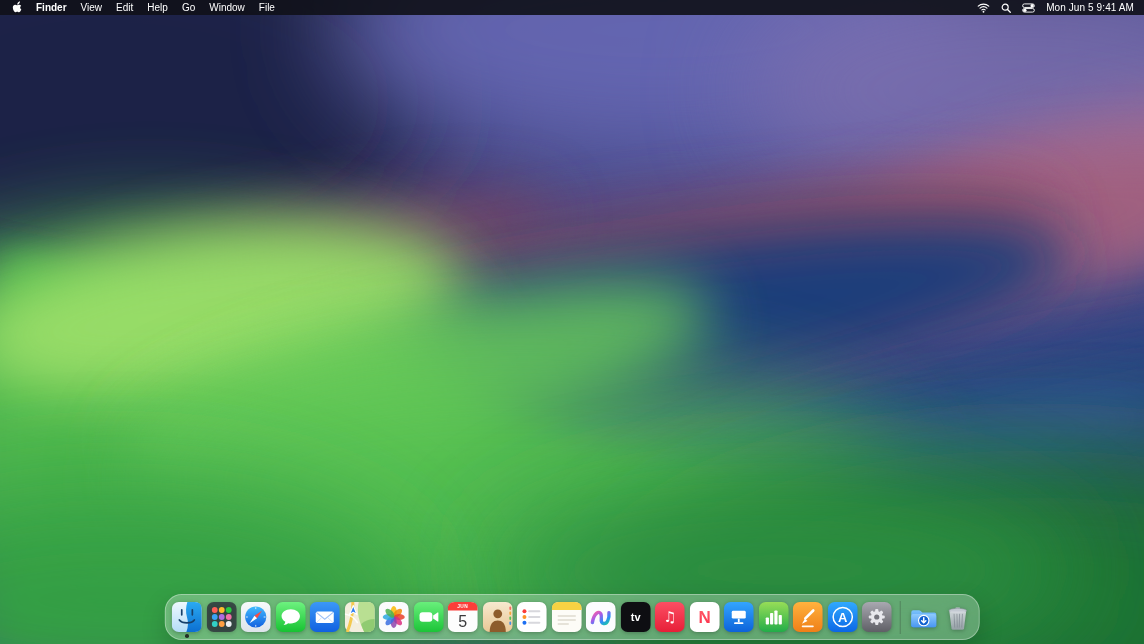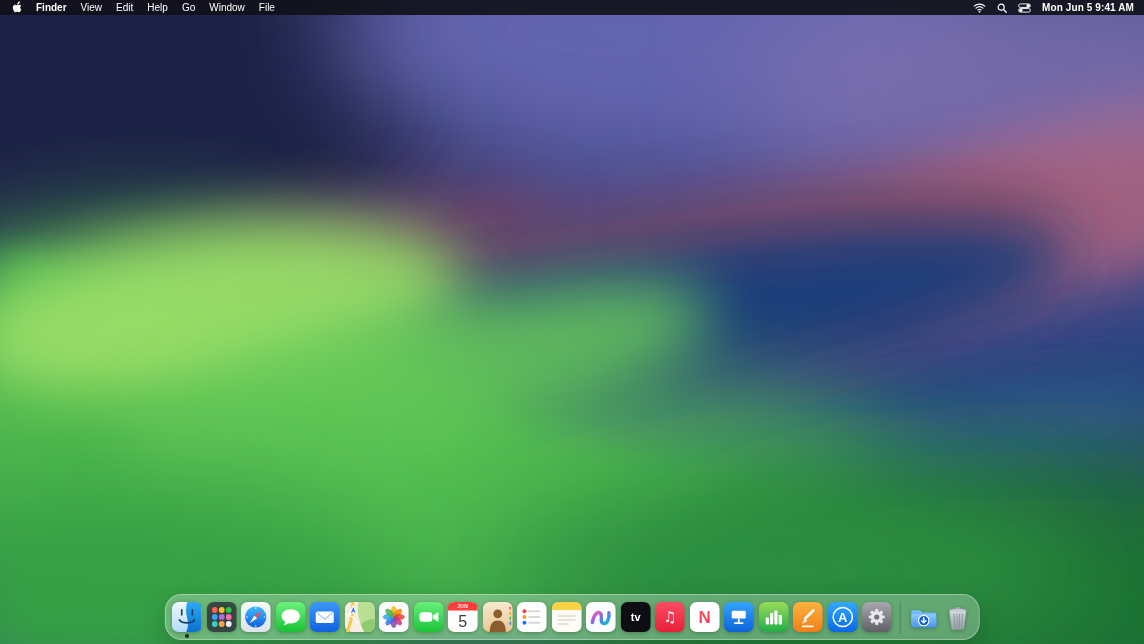"Mon Jun 5 9:41 AM" .mb-time { font-weight: bold -> none }
